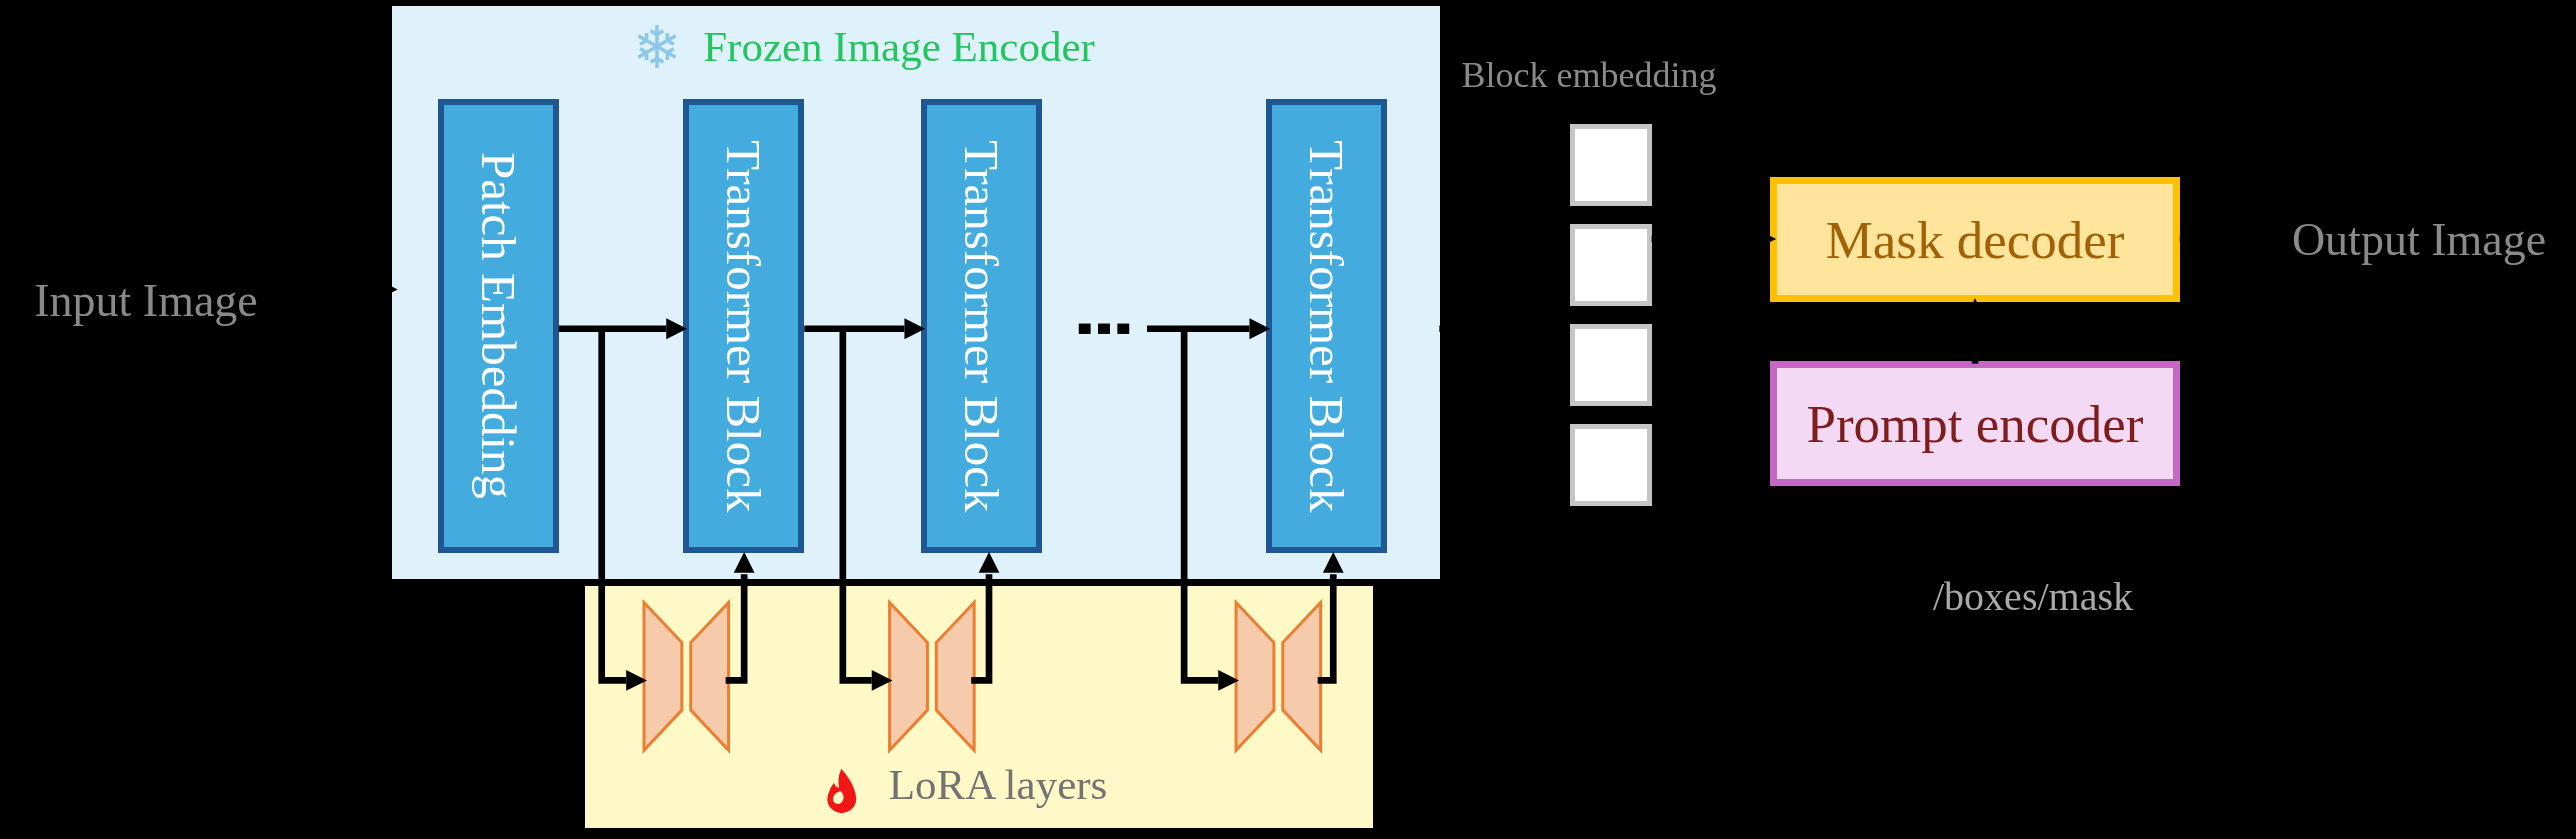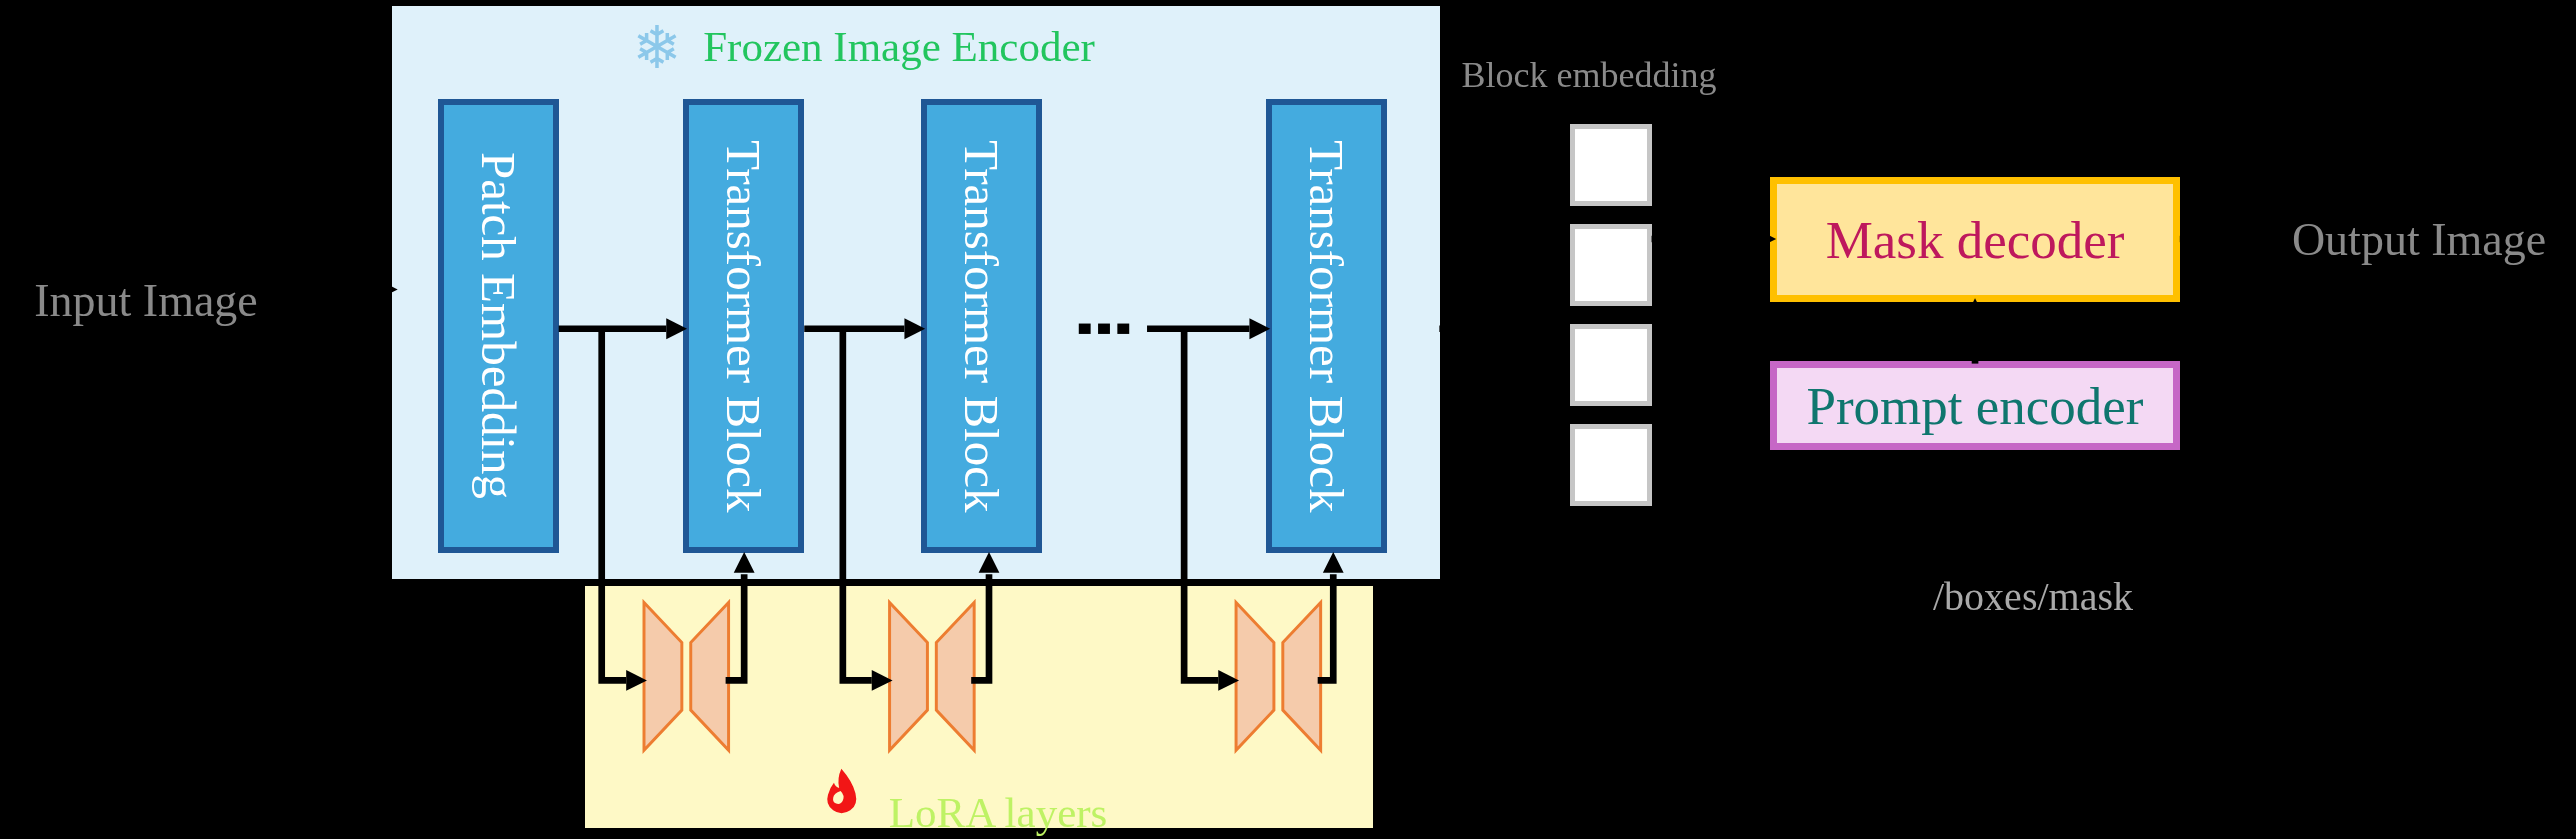"Mask decoder" #mask-decoder { color: #be185d -> #a16207 }
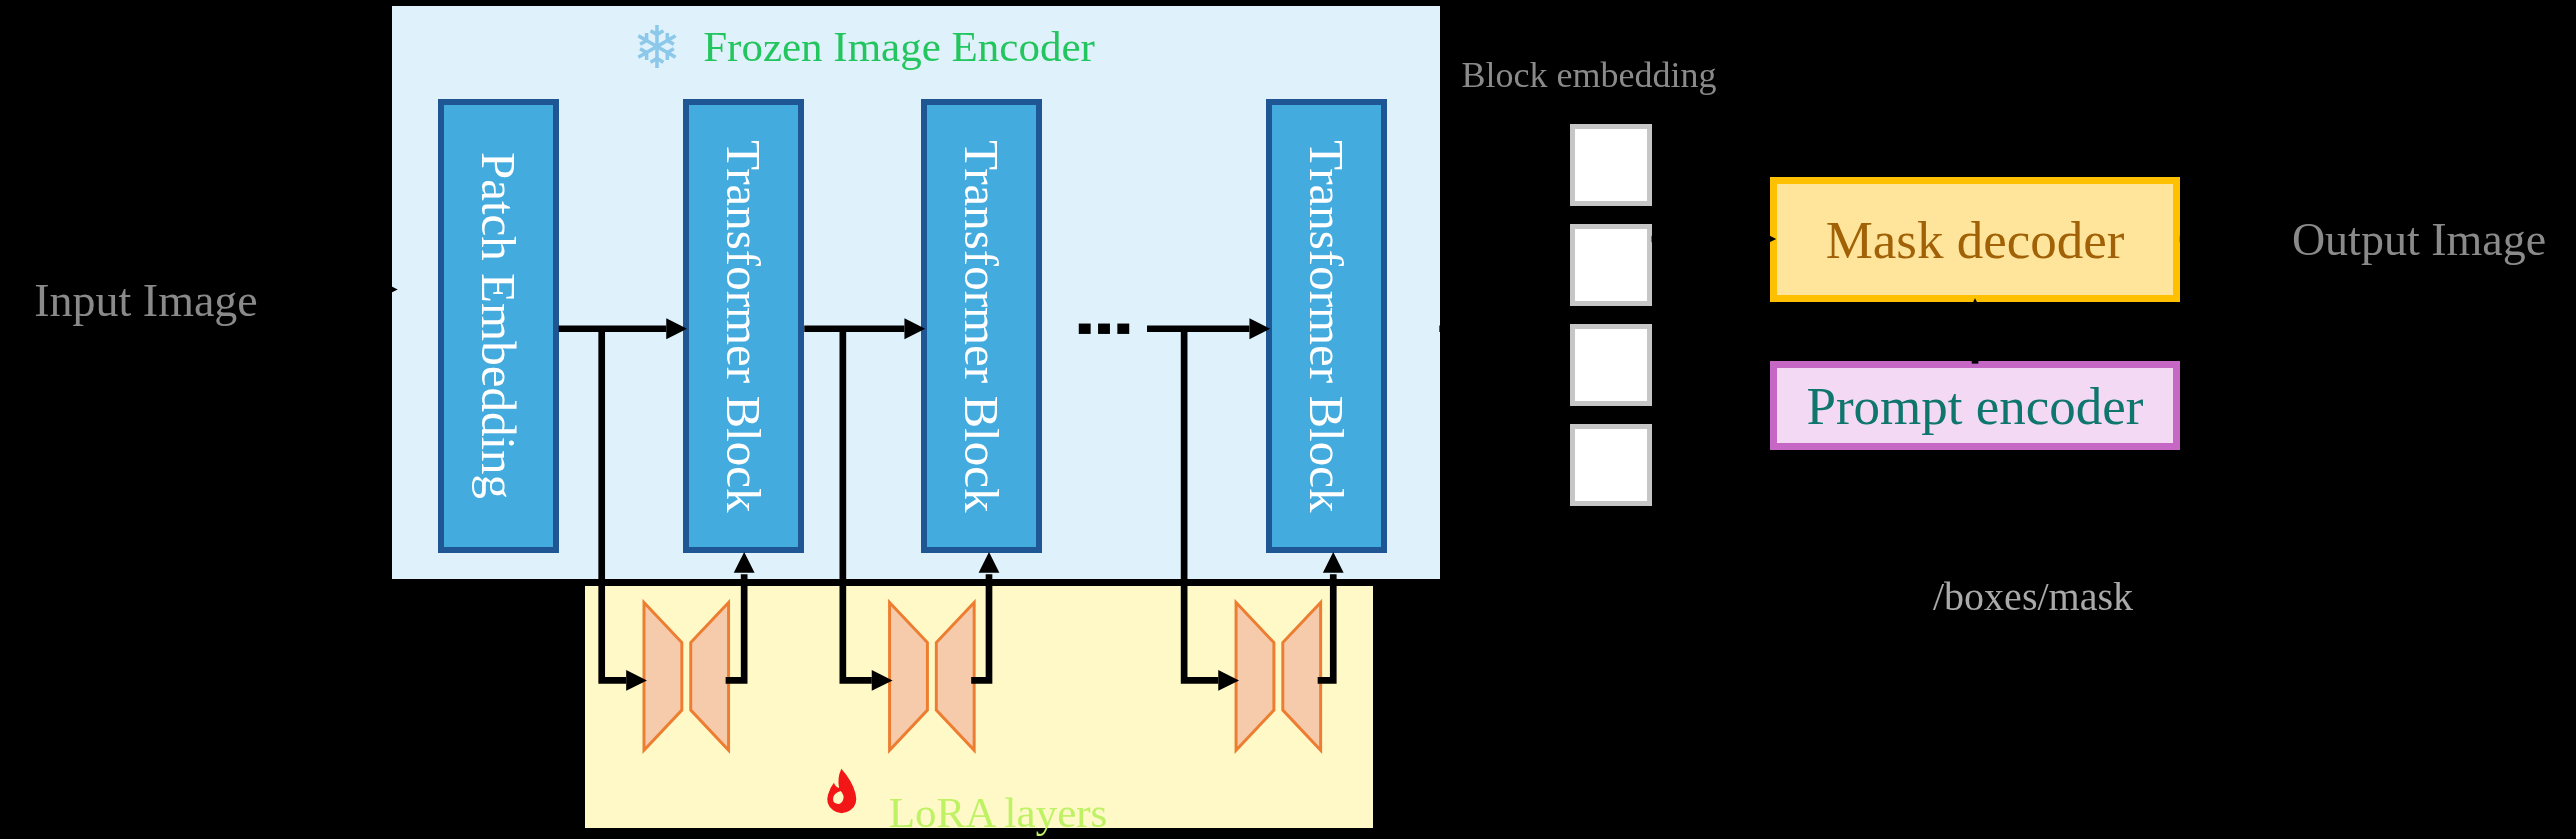"Prompt encoder" #prompt-encoder { color: #0f766e -> #7f1d1d; height: 89px -> 125px }
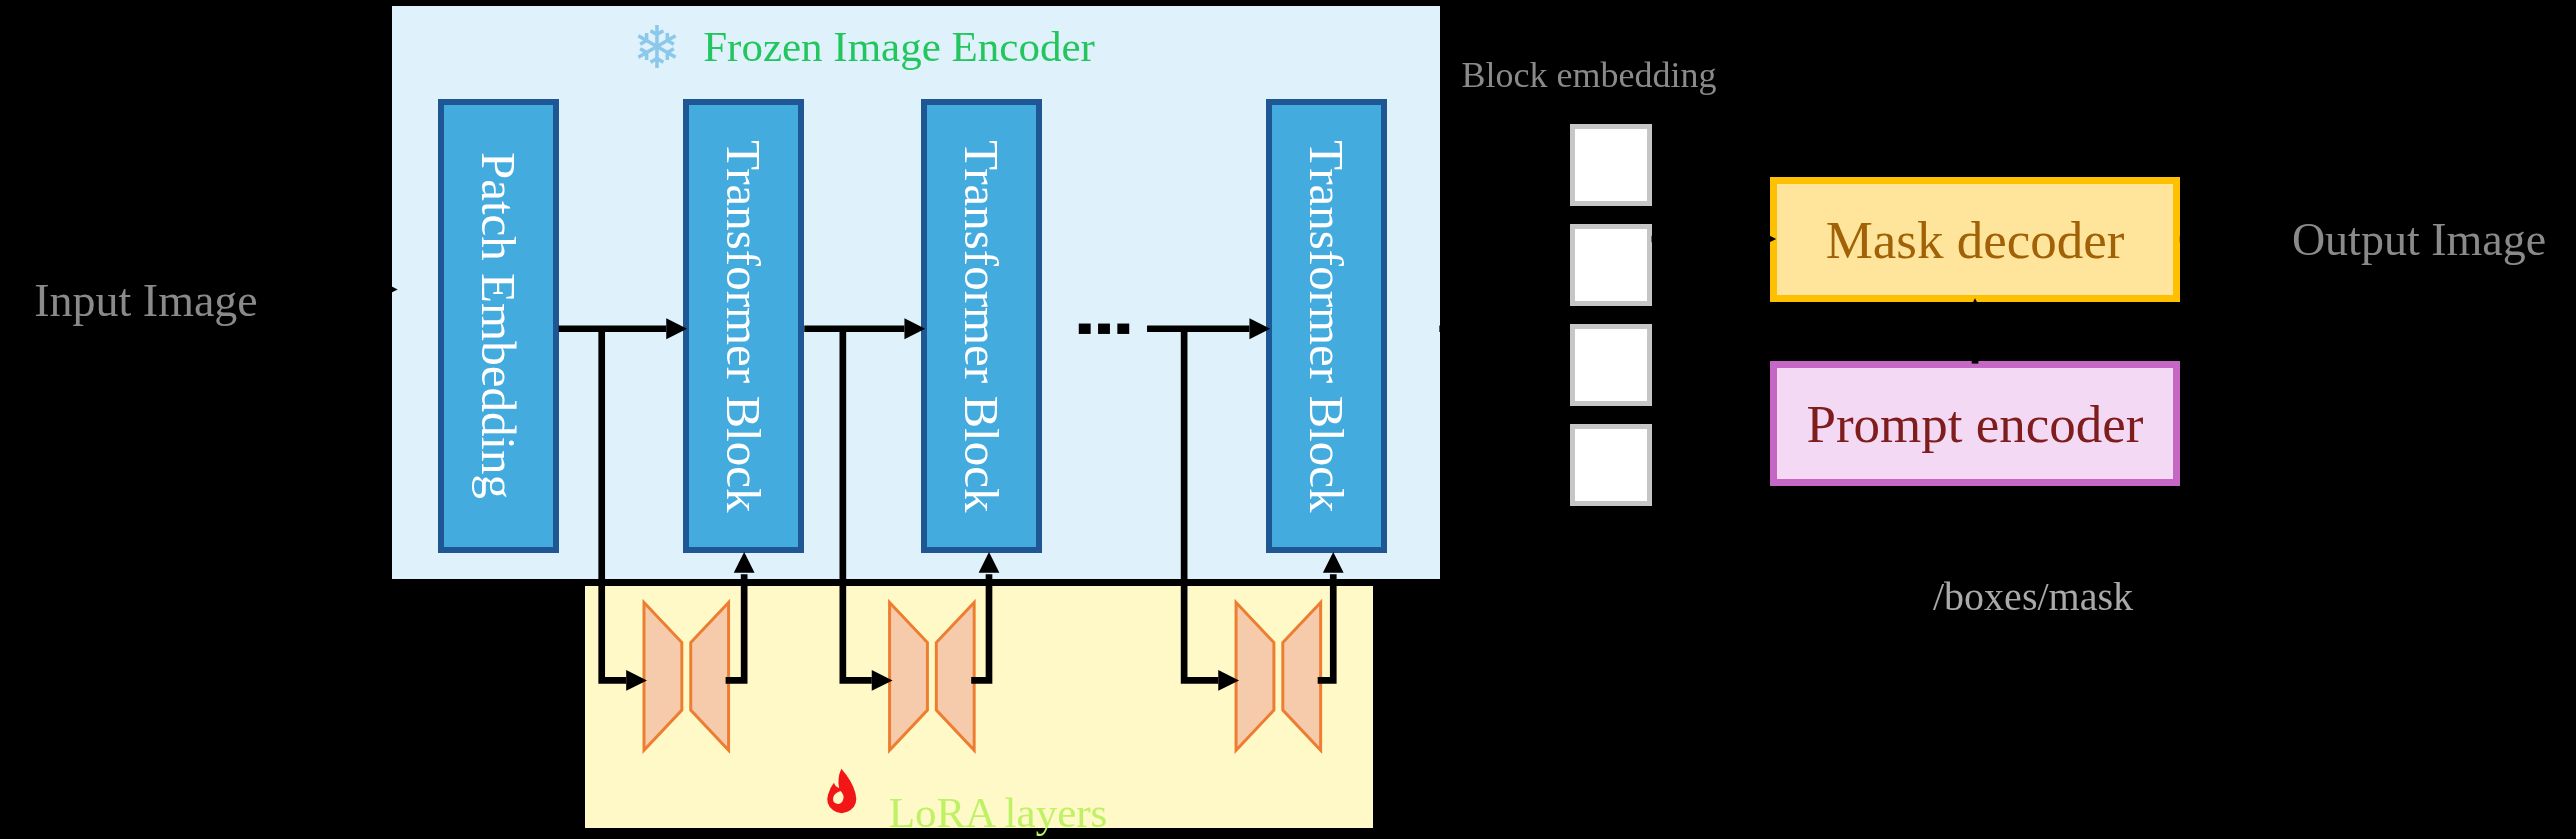"LoRA layers" #lora-label { color: #bef264 -> #737373; top: 812px -> 784px }
